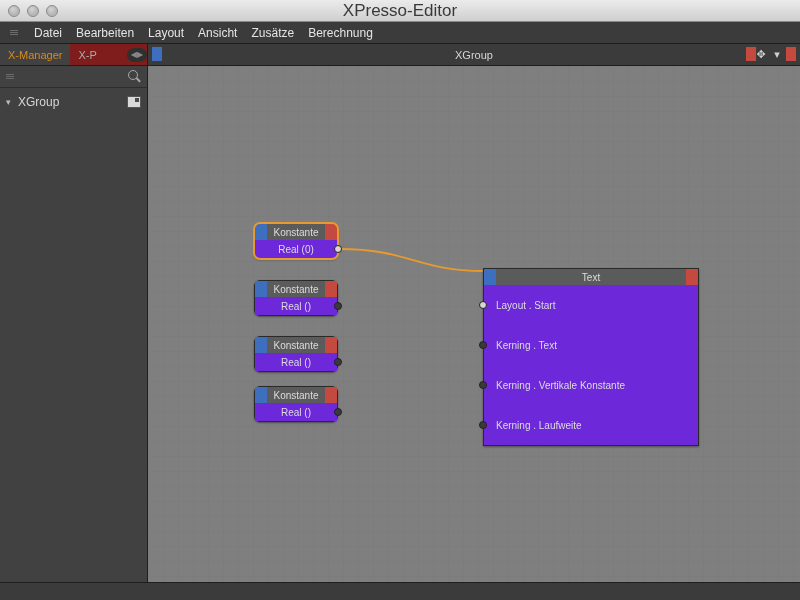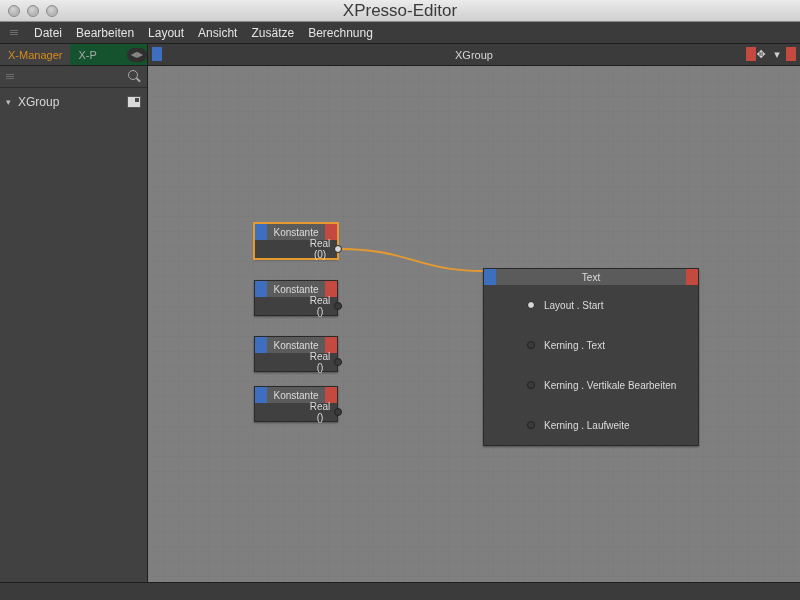"X-Manager" .tabs { background: #14532d -> #7f1d1d }
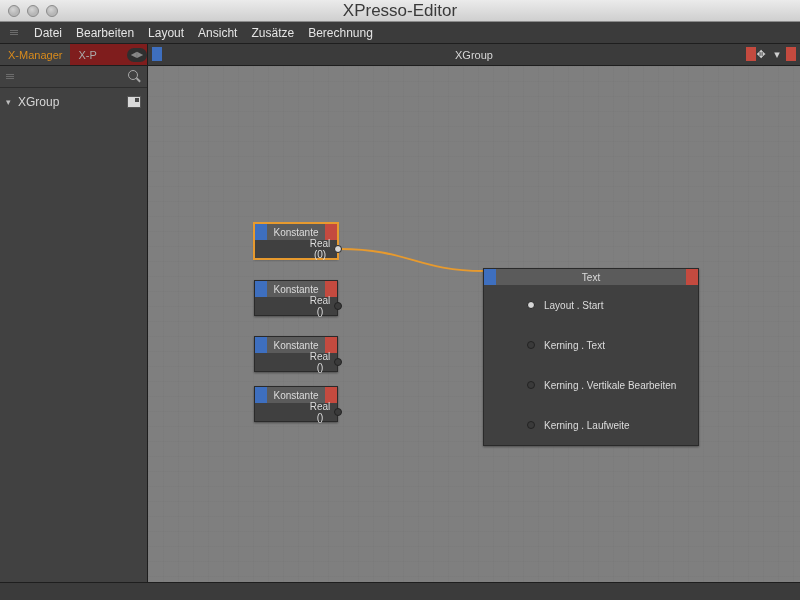"Konstante" .node.small { border-radius: none -> 6px }
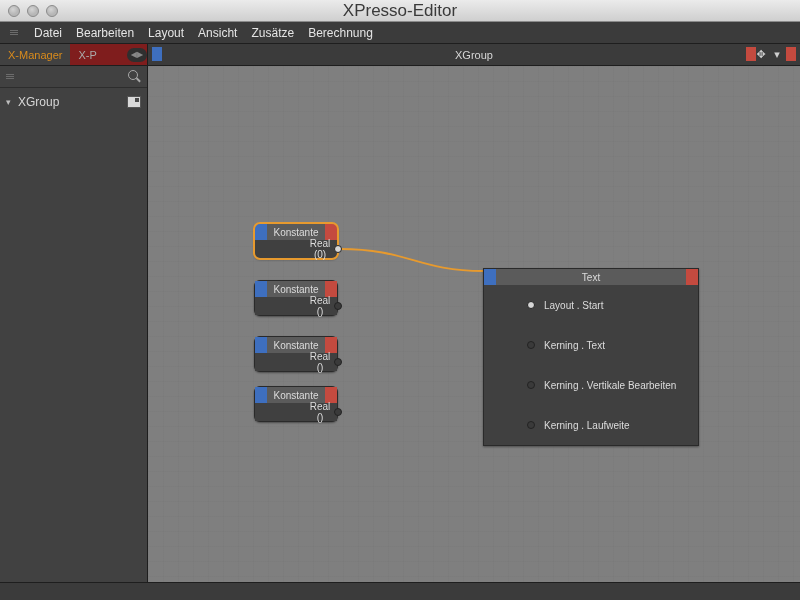"Real (0)" .nbody { background: #404040 -> #6d28d9; padding-left: 48px -> none }
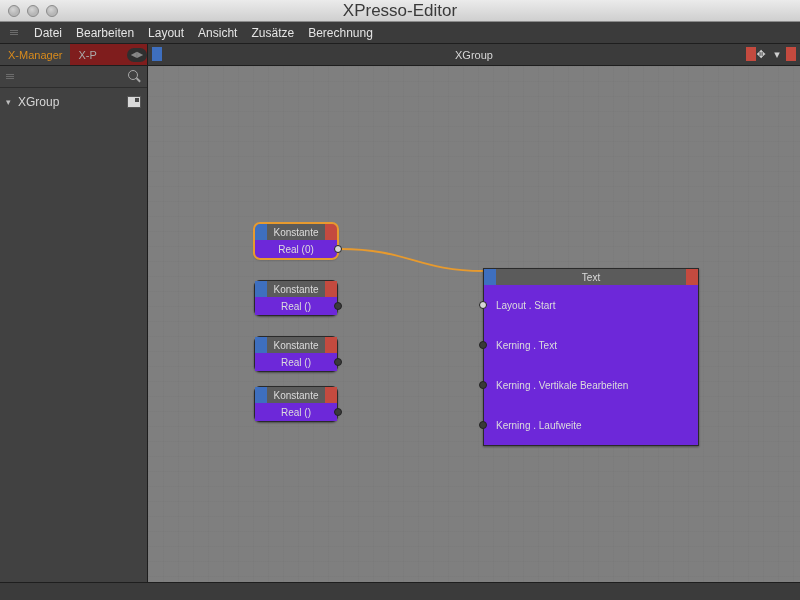"Kerning . Vertikale Bearbeiten" span.lab { text: Bearbeiten -> Konstante }
